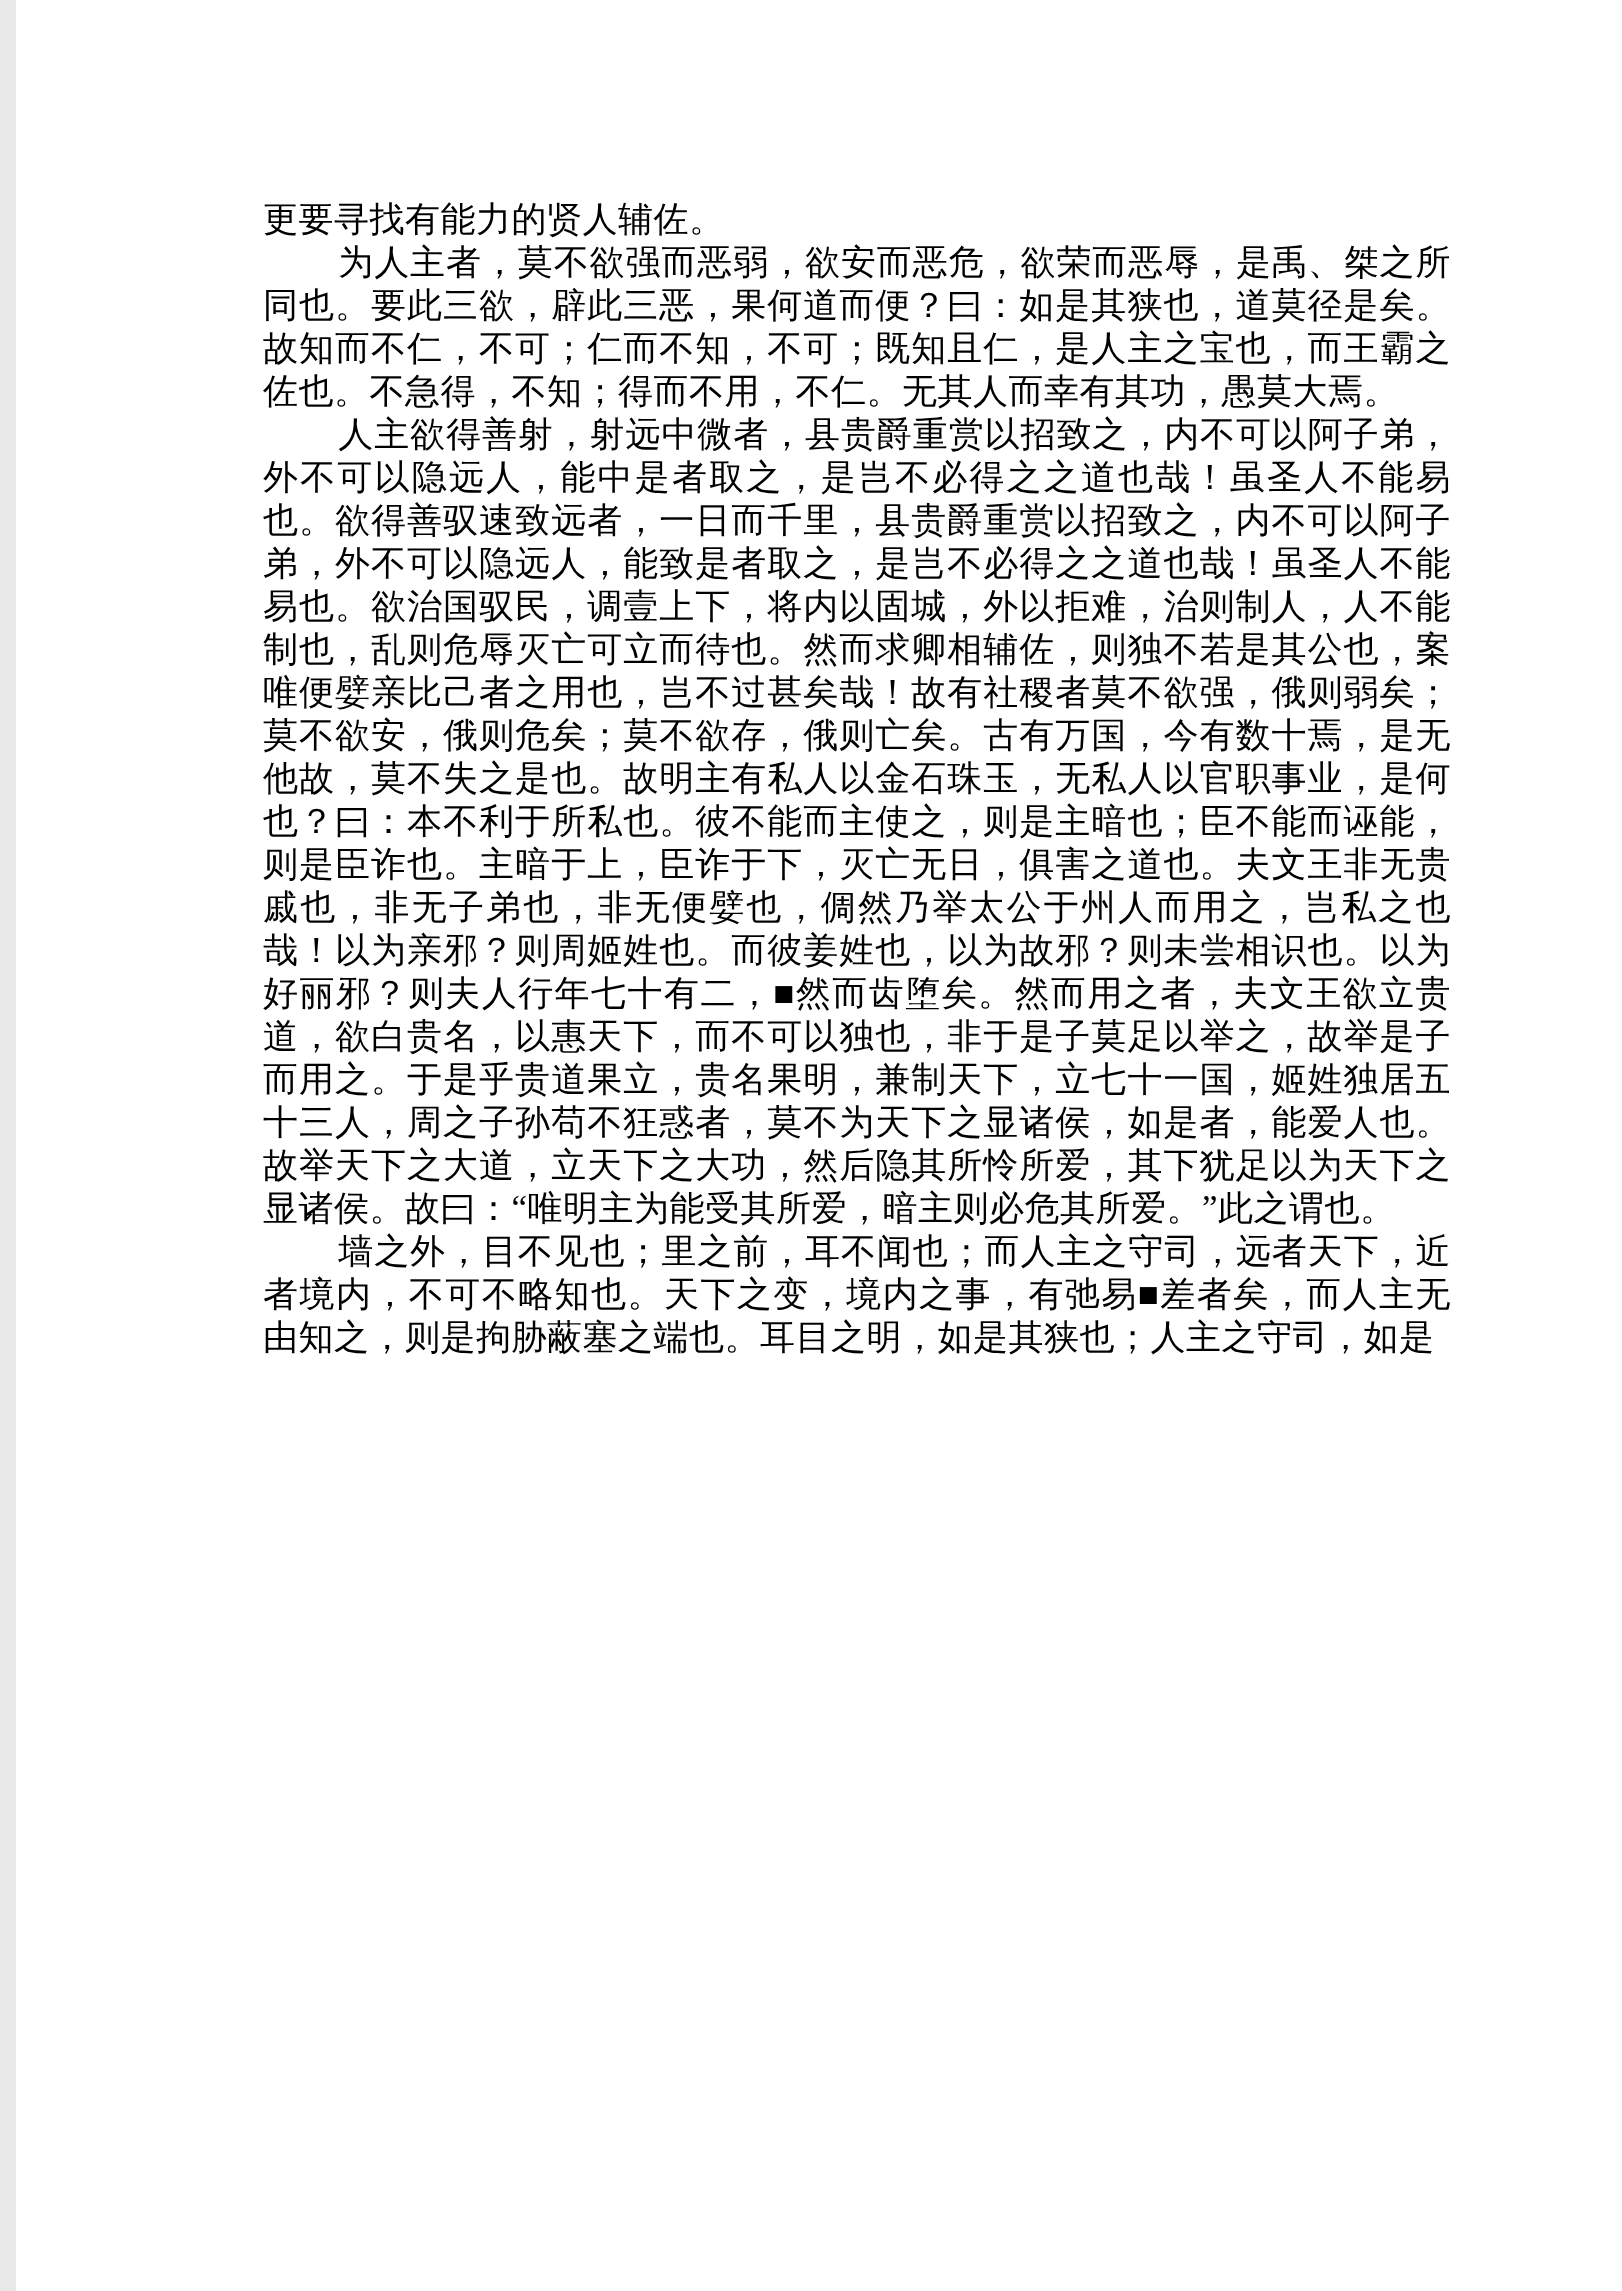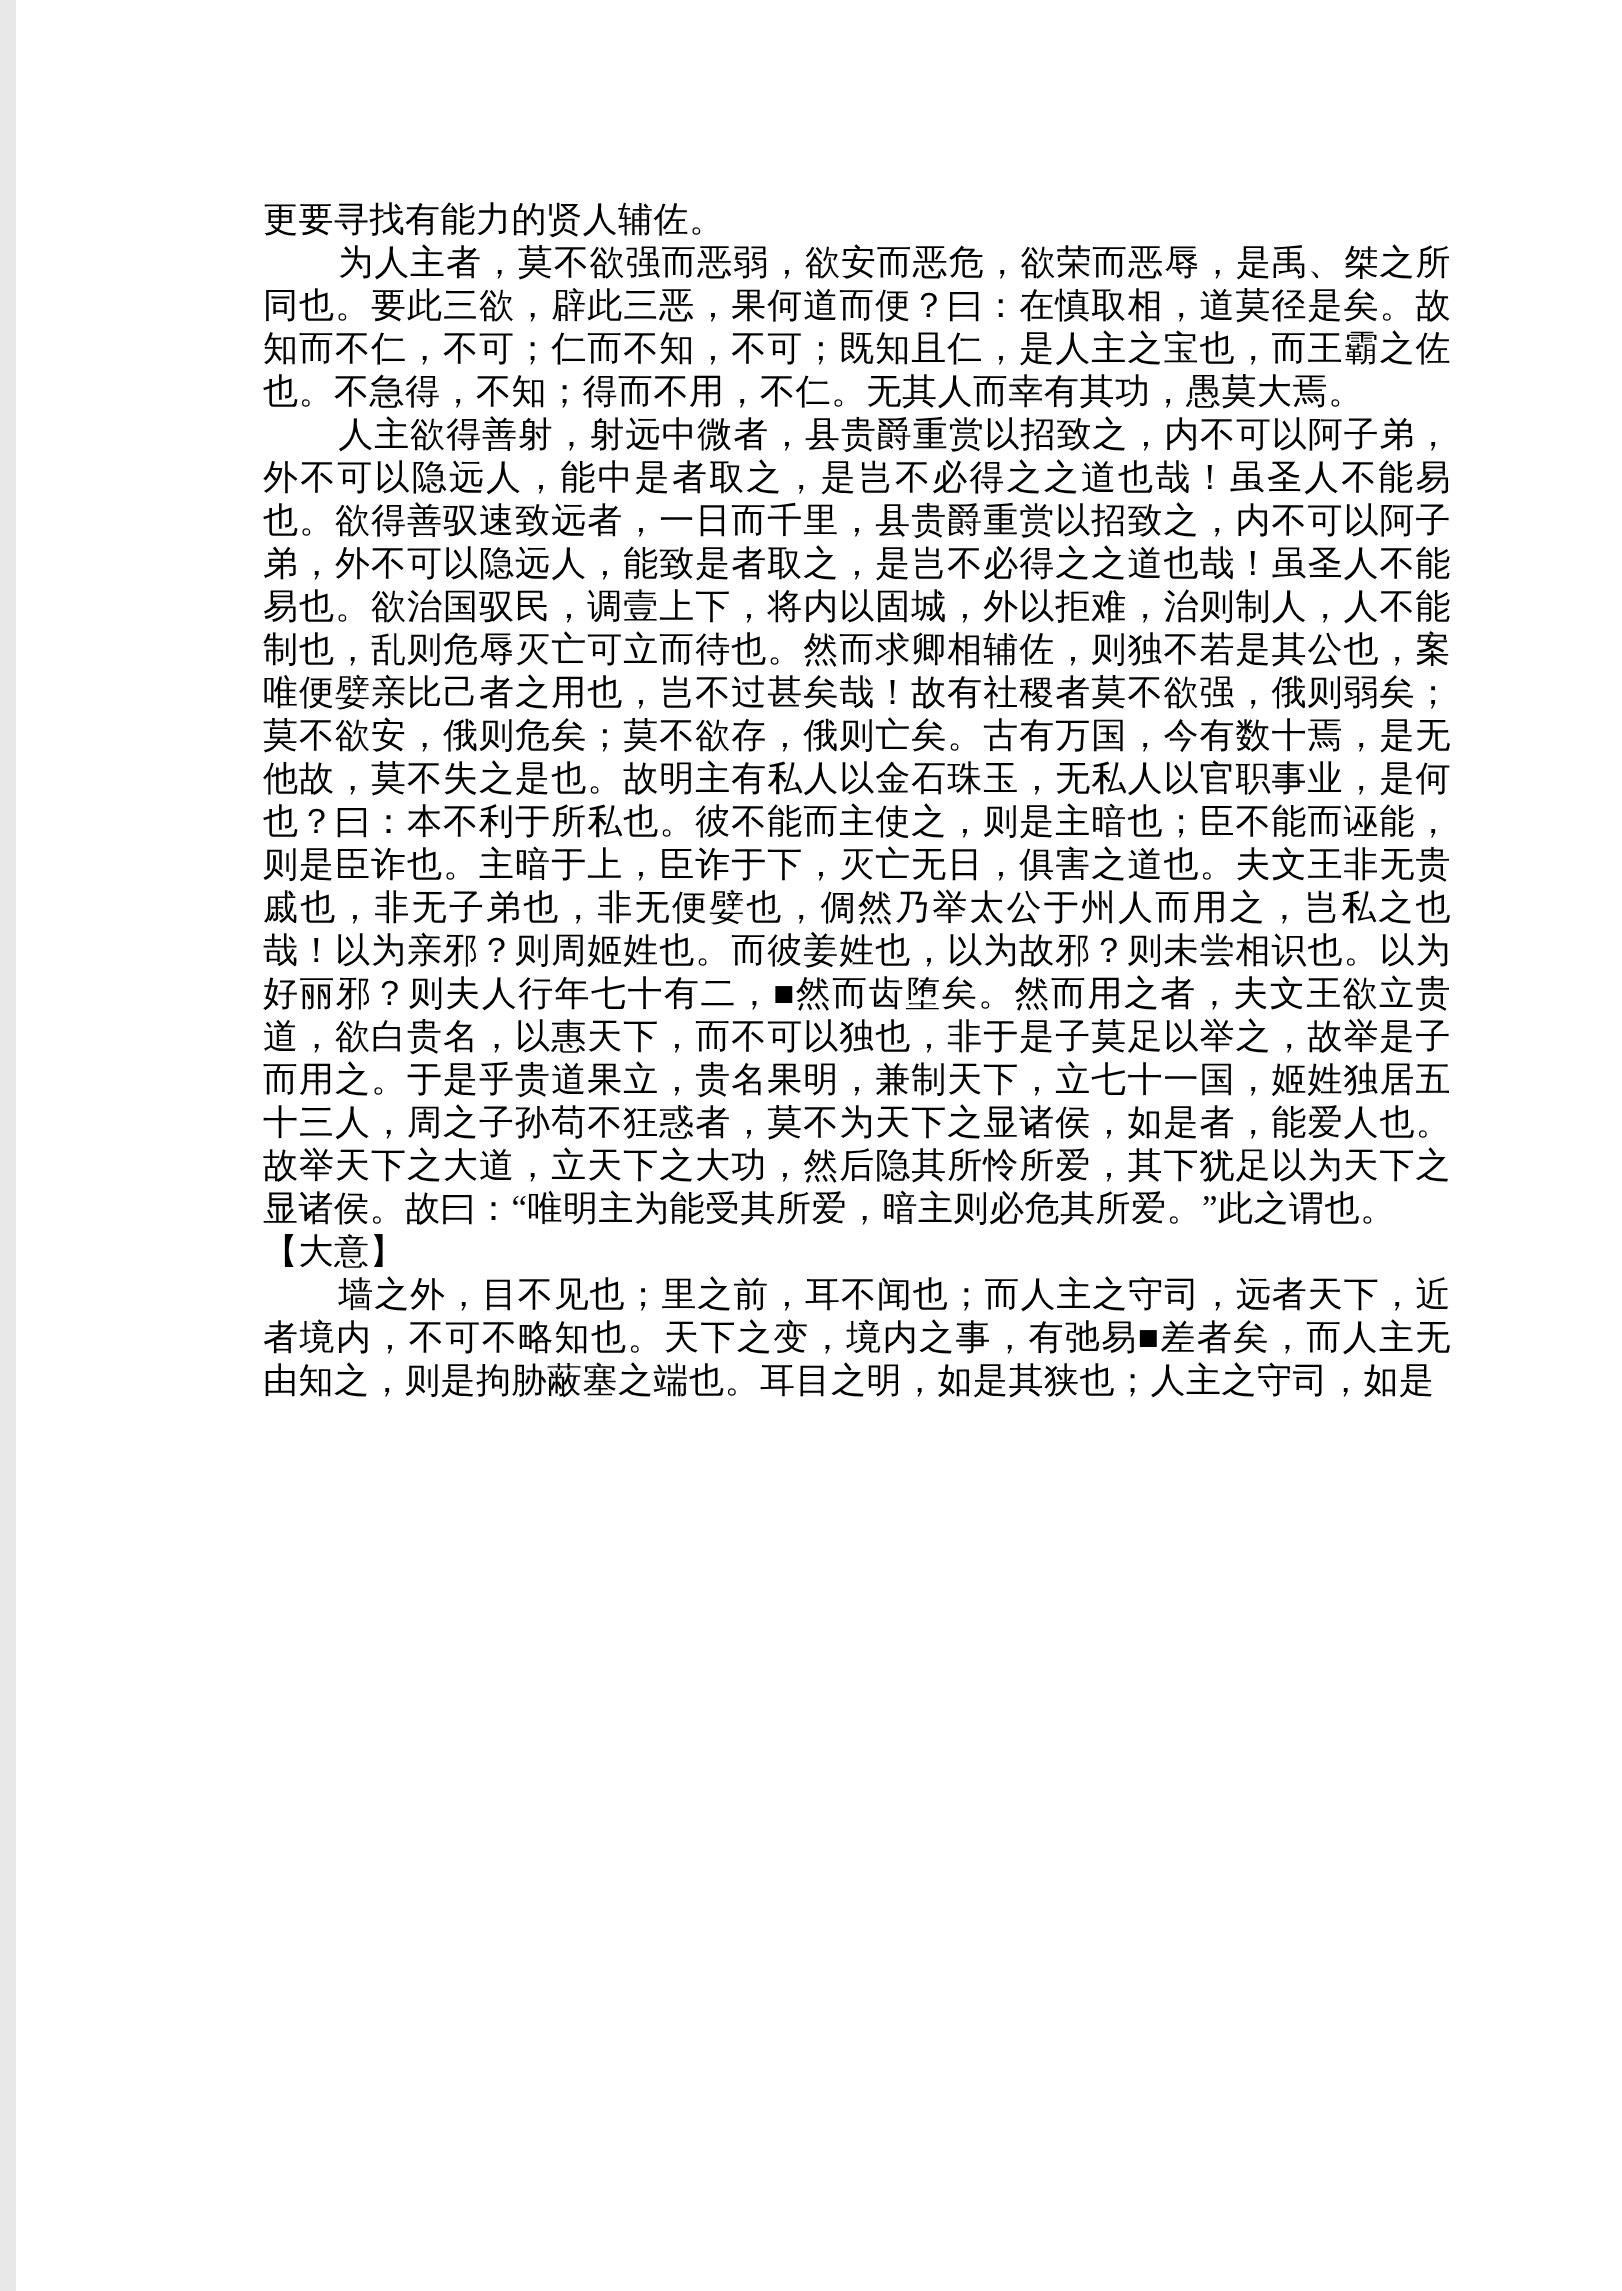"为人主者，莫不欲强而恶弱，欲安而恶危，欲荣而恶辱，是禹、桀之所同也。要此三欲，辟" p.para { text: 在慎取相 -> 如是其狭也 }
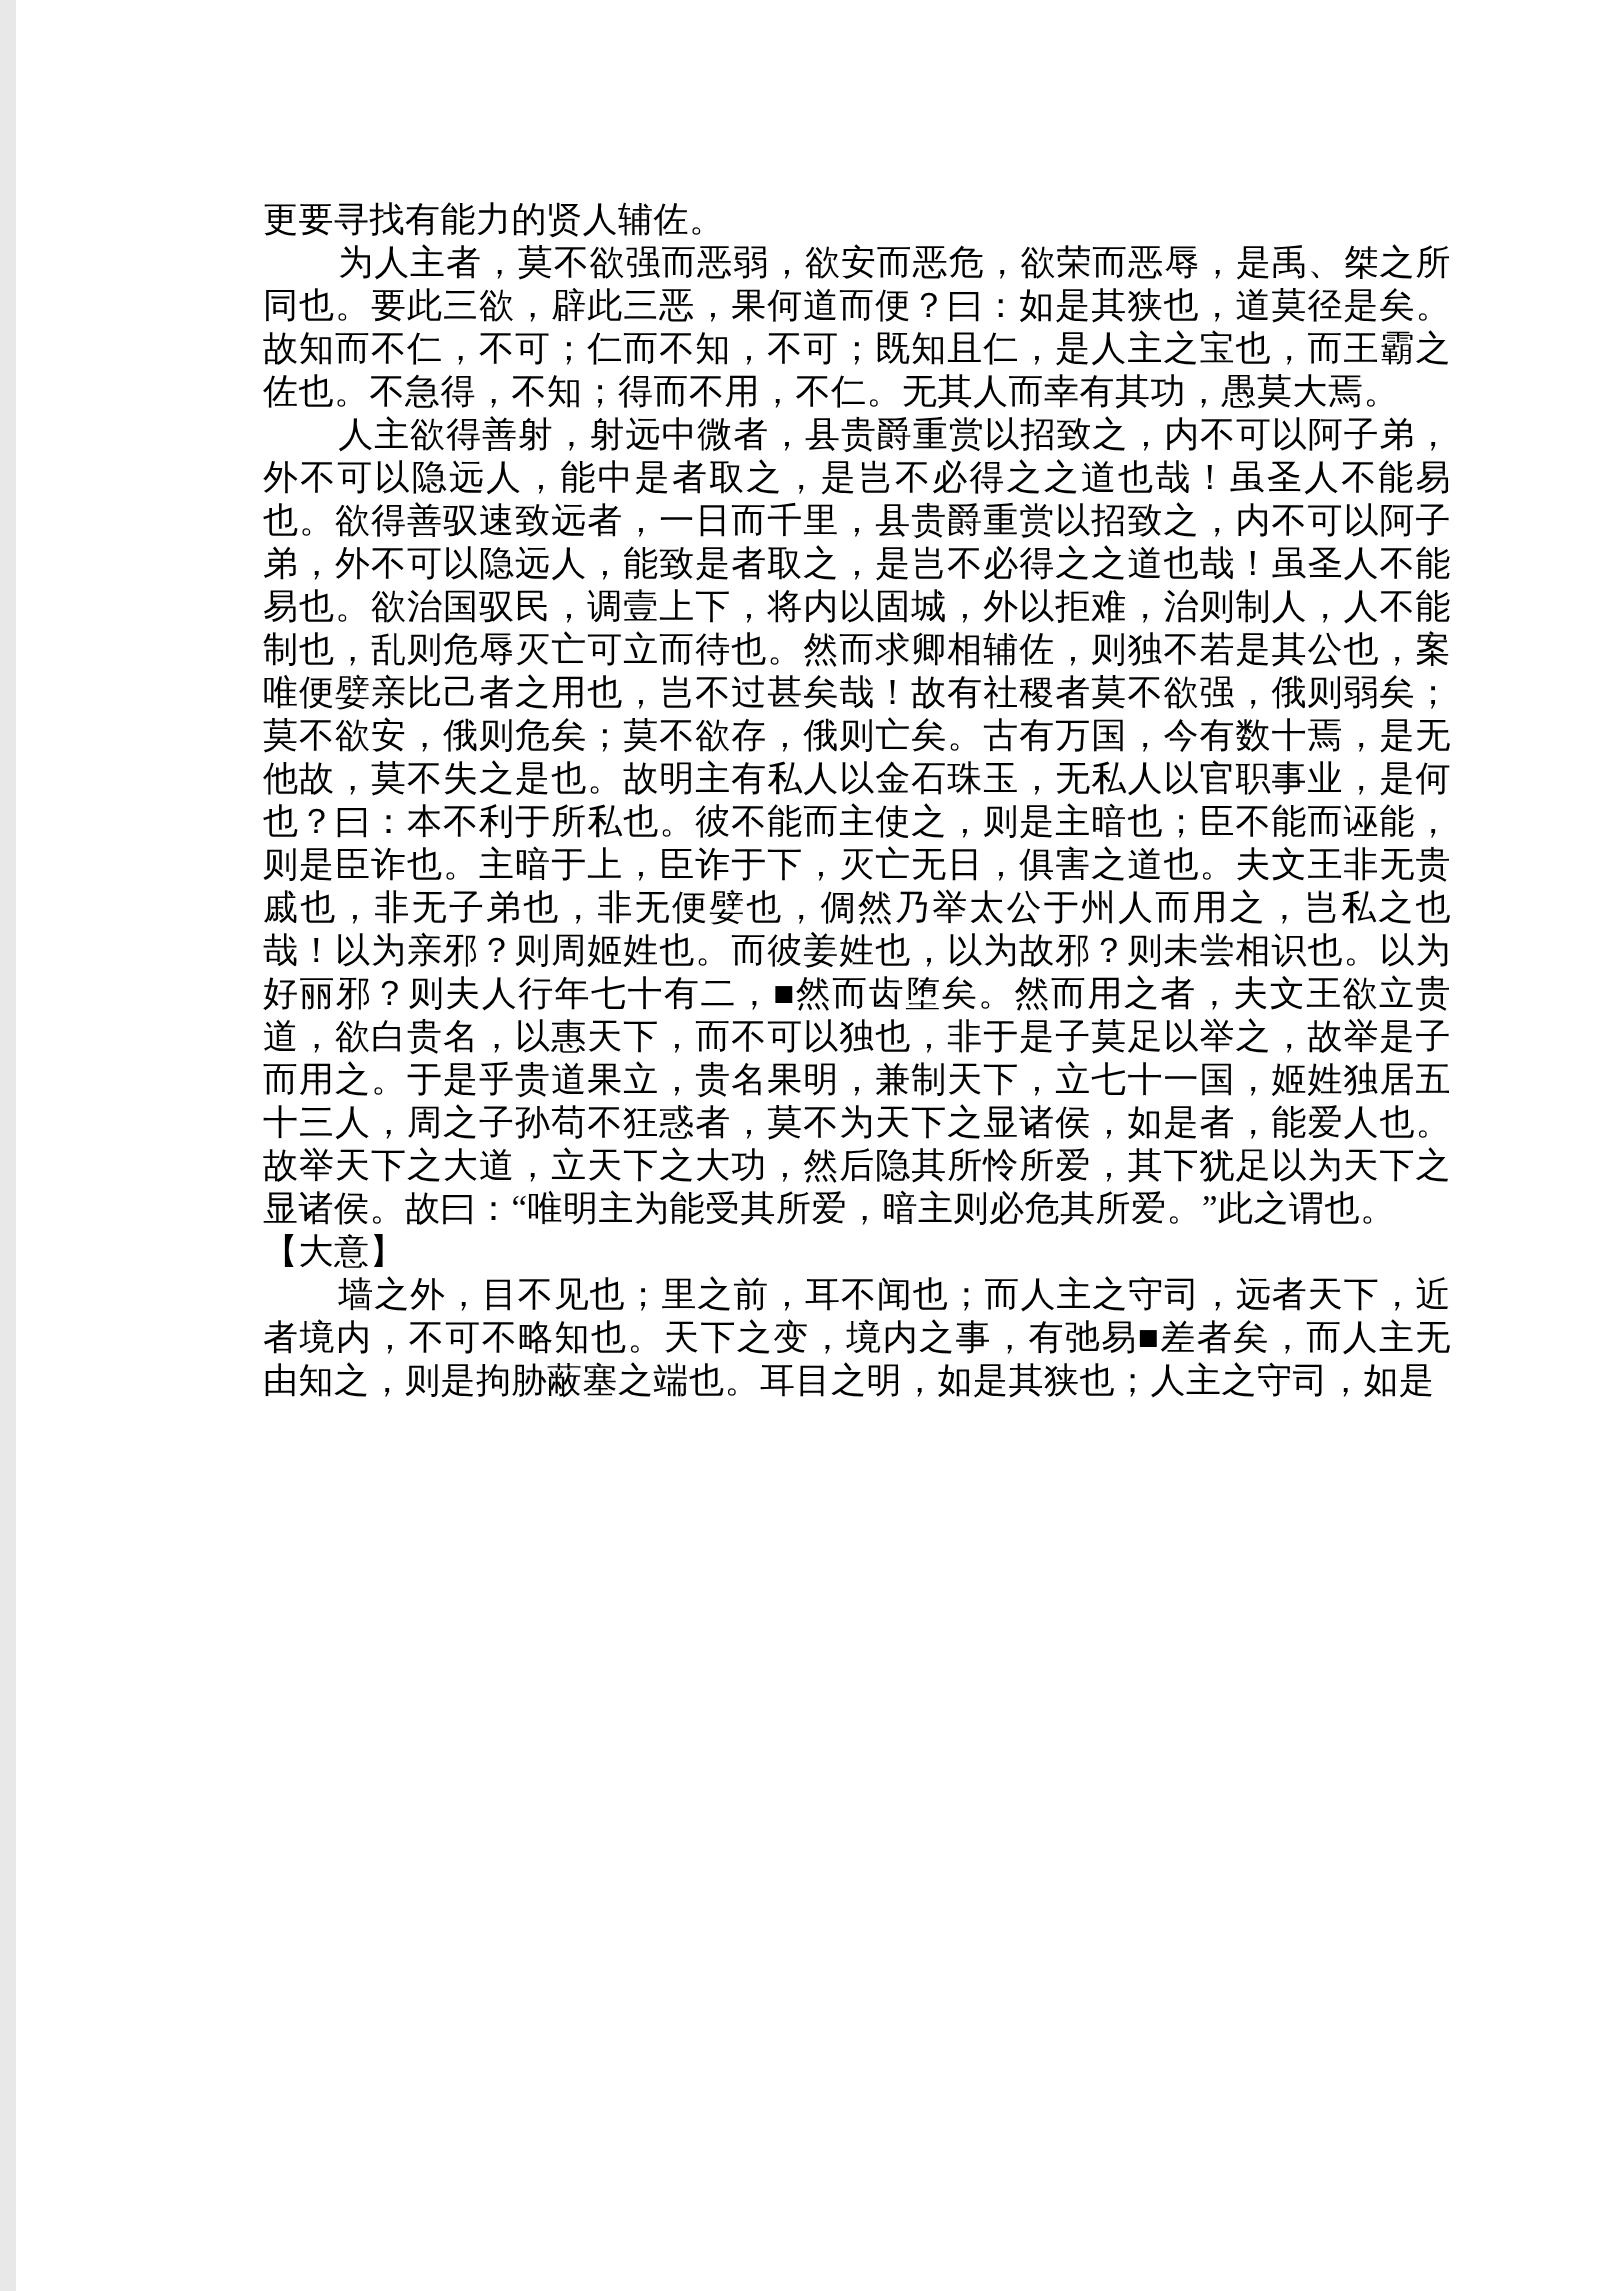"【大意】" p.para { html: <p>【大意】</p> -> none }
